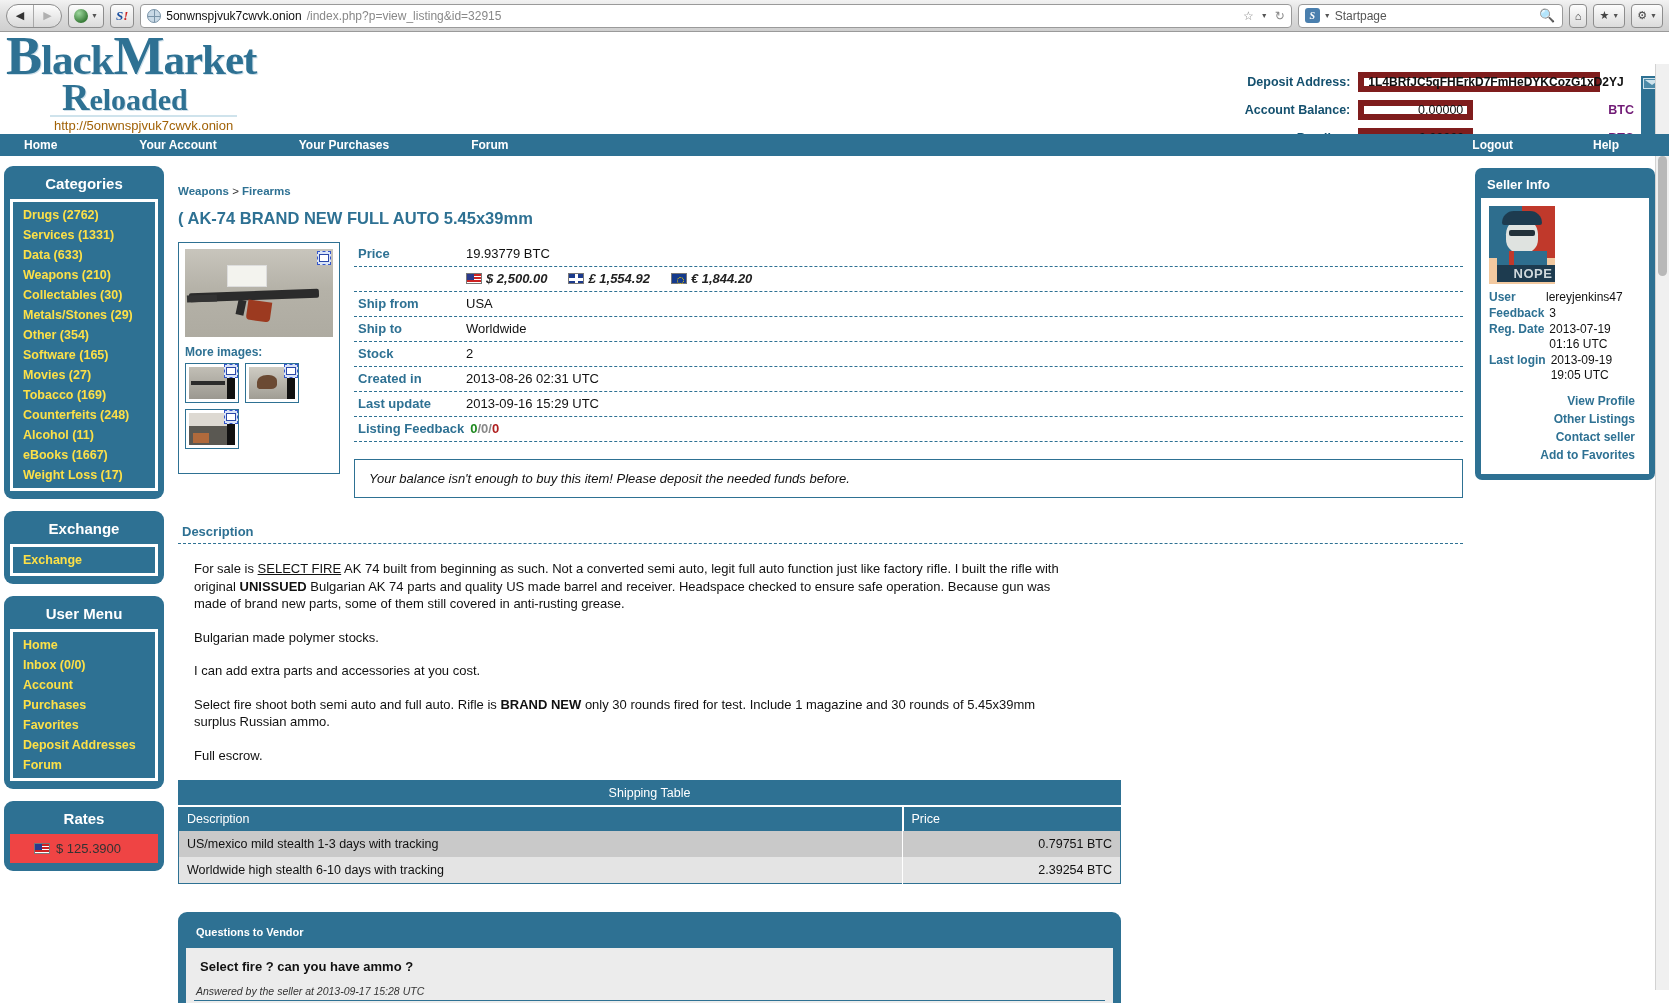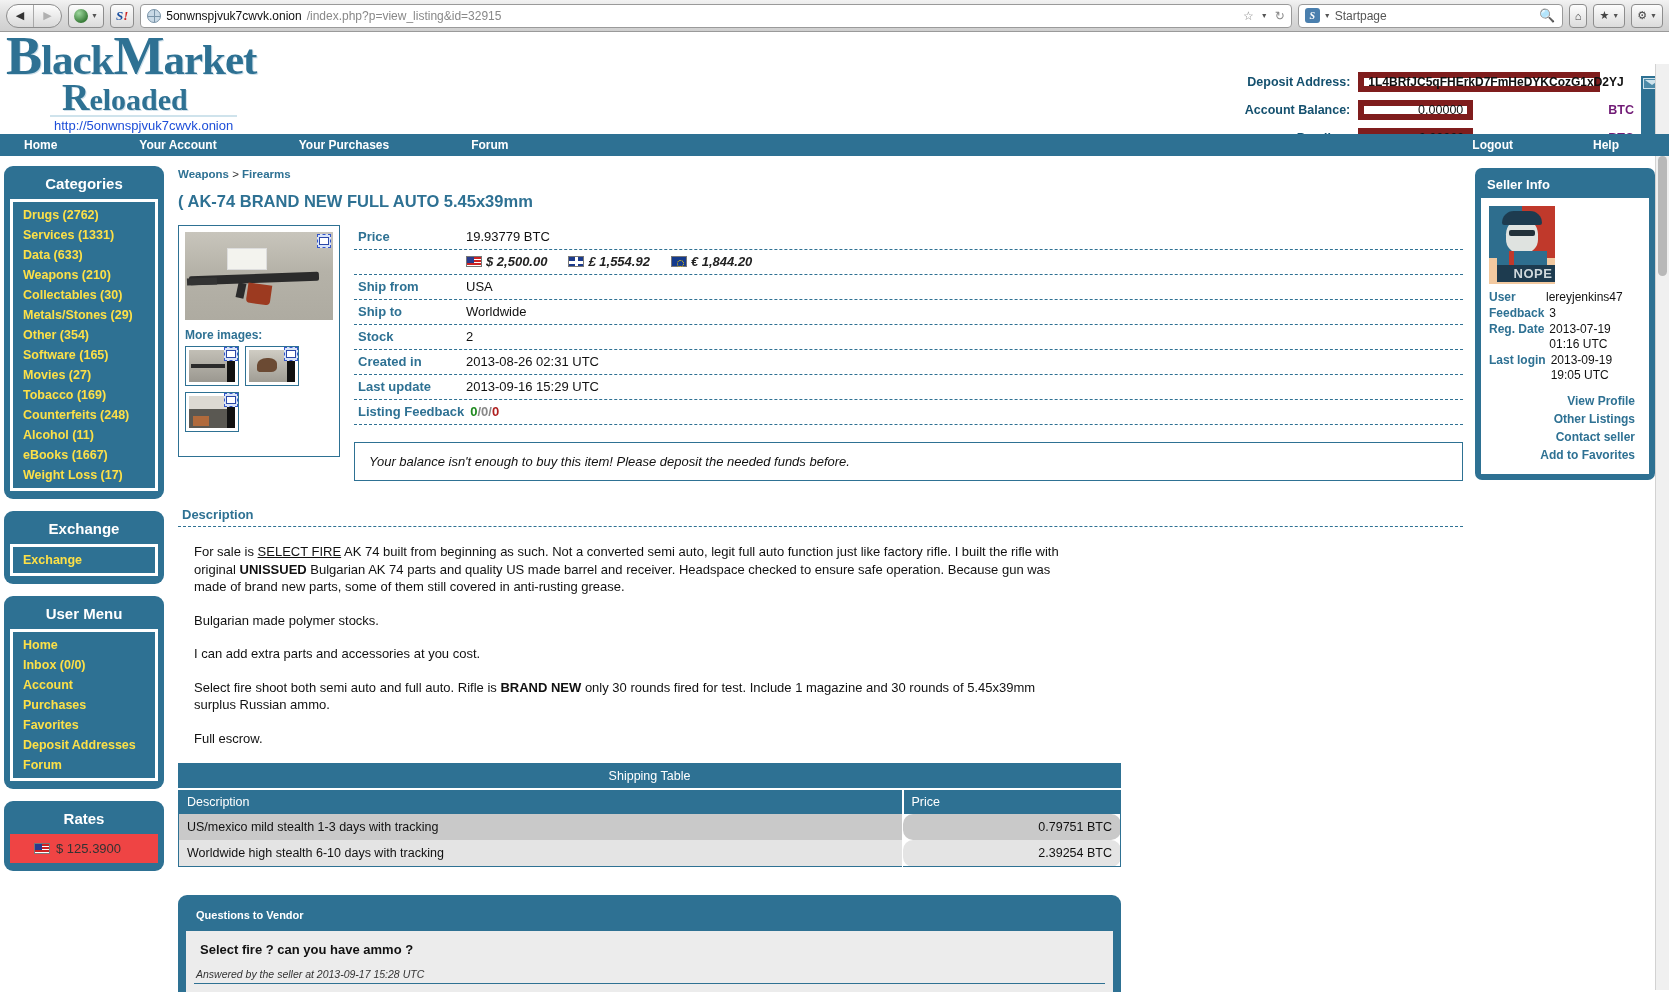"http://5onwnspjvuk7cwvk.onion" .logo-url { color: #1d4ed8 -> #a16207 }
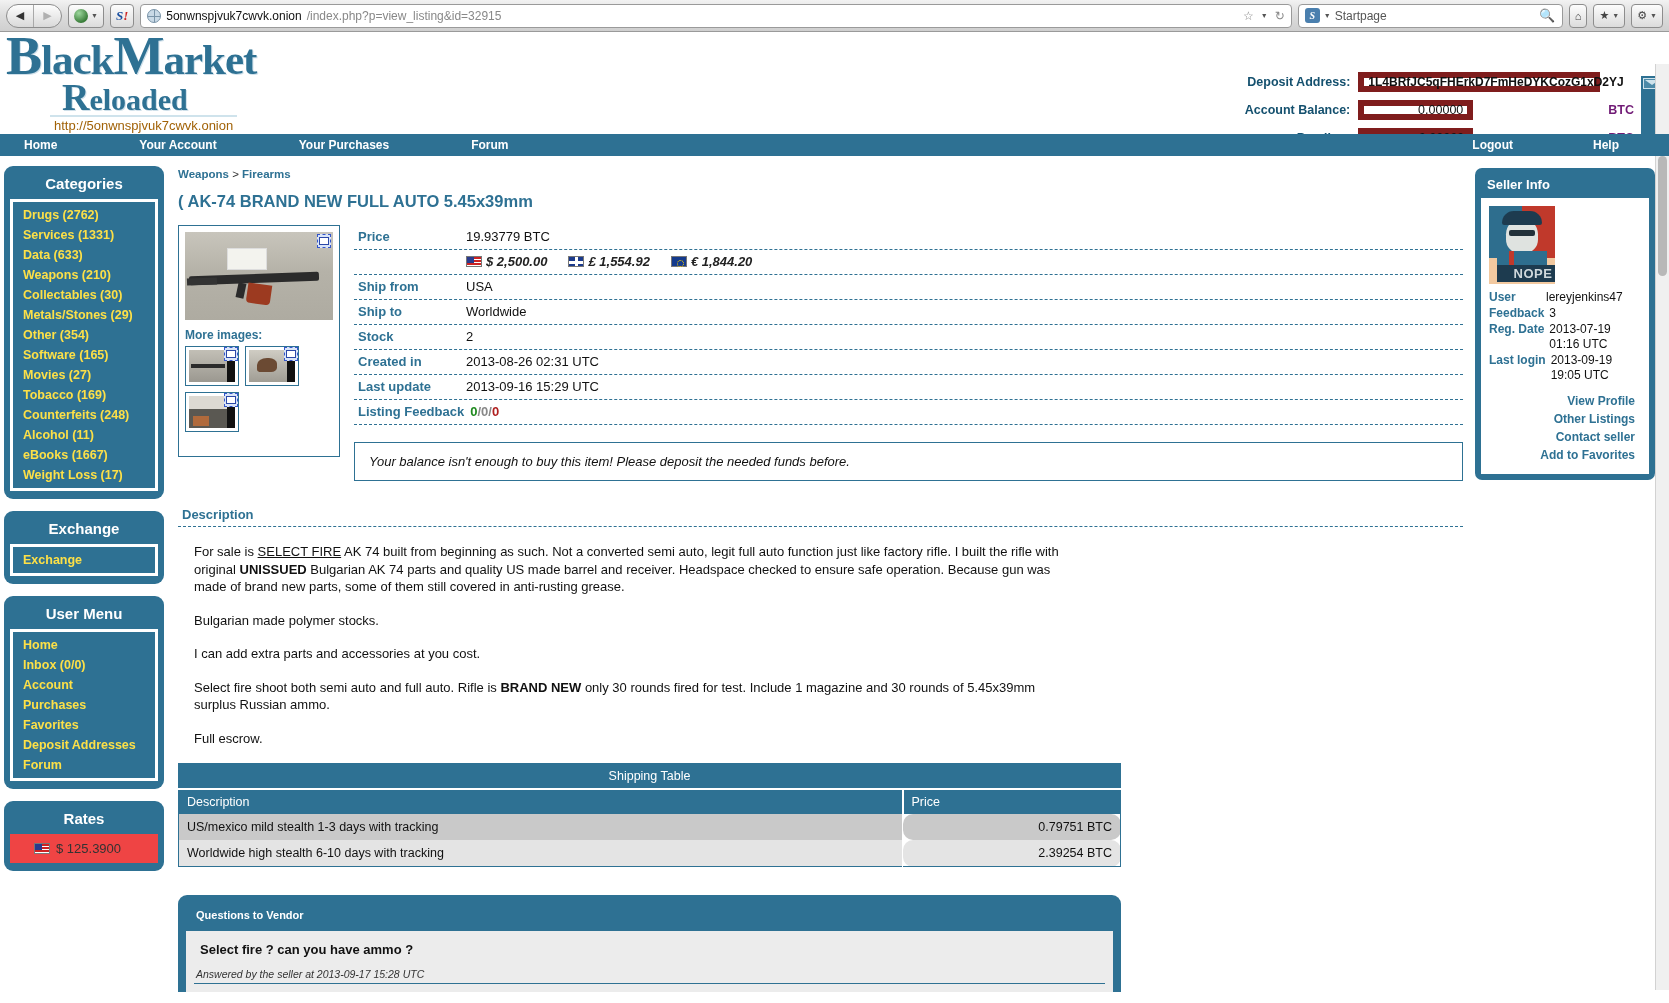"Weapons > Firearms" .content { padding: 12px 6px 0 6px -> 29px 6px 0 6px }
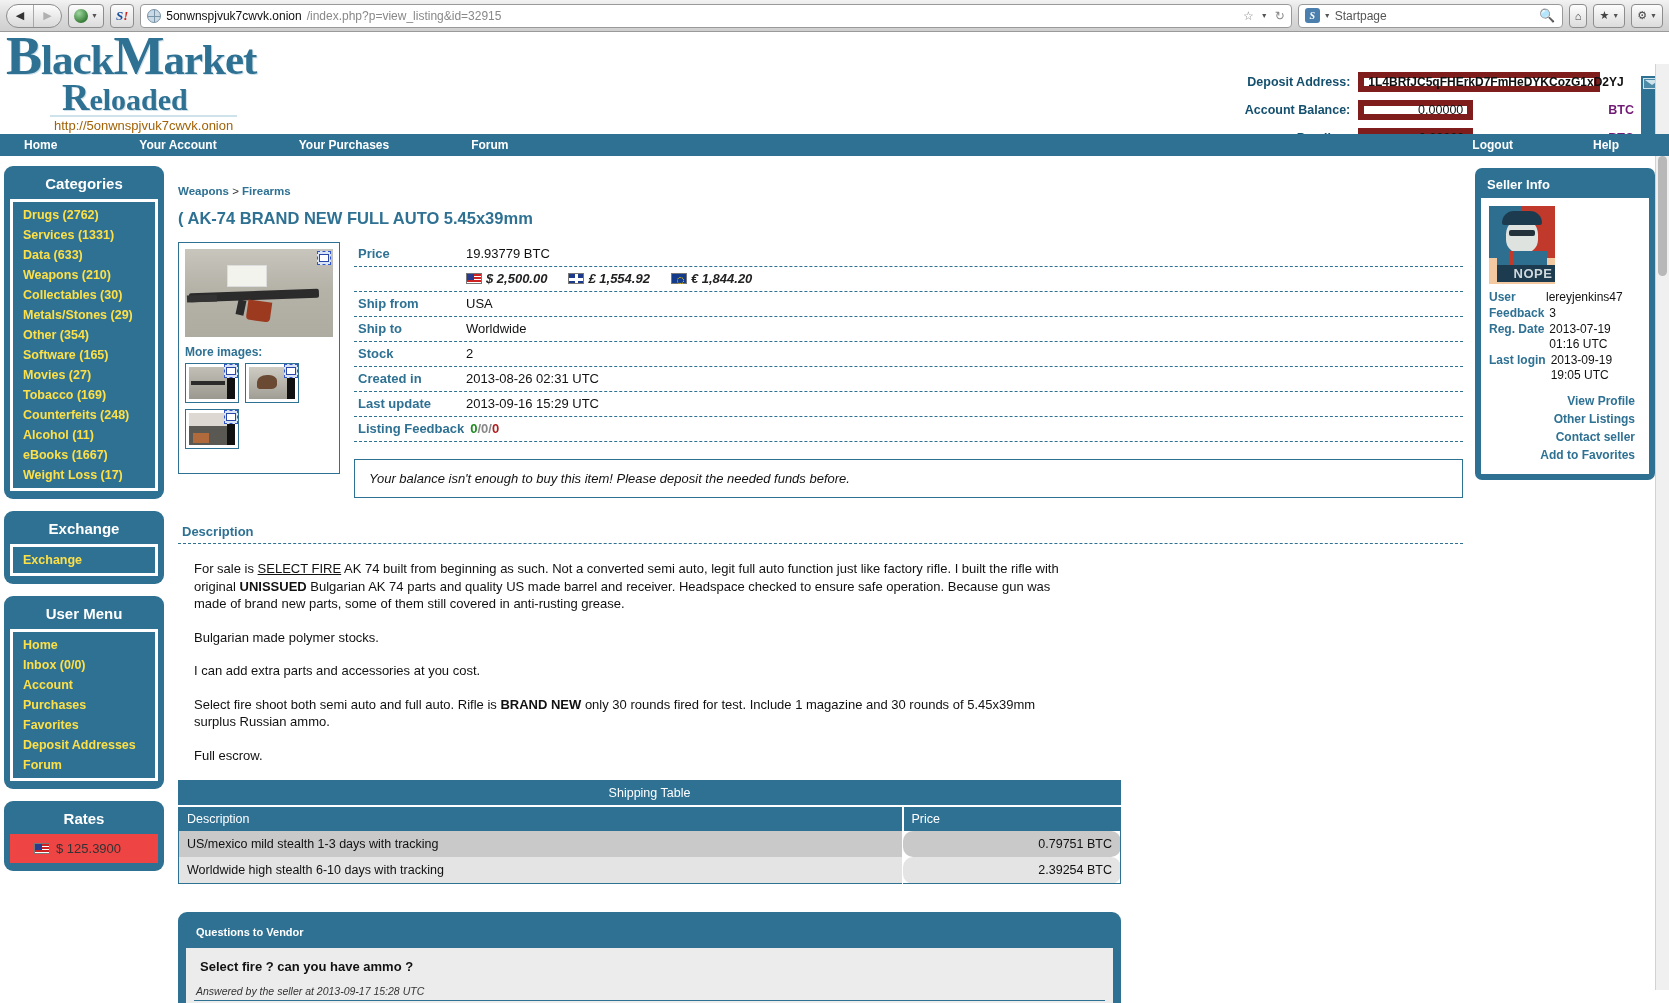"0.79751 BTC" .ship-table td:last-child { border-radius: 10px -> none }
